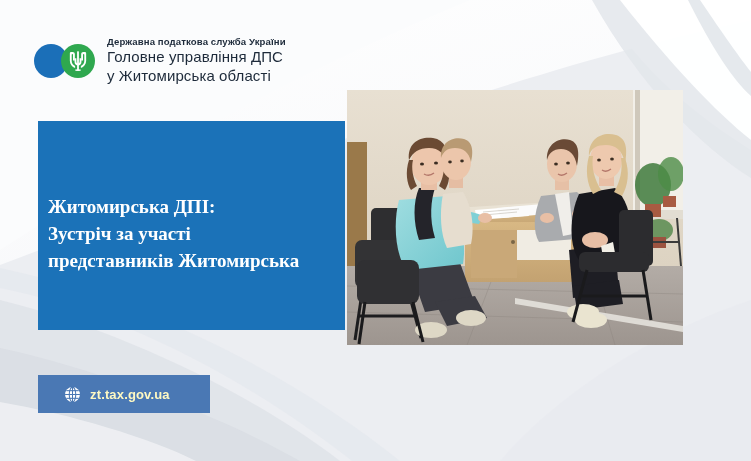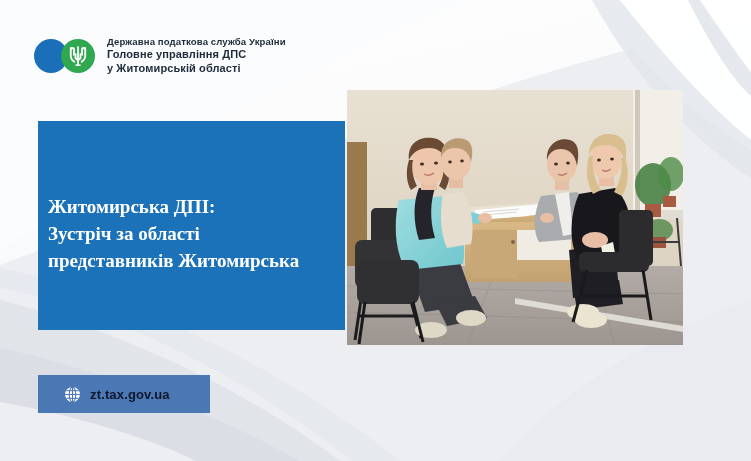"Головне управління ДПС" #logo-text .line2, #logo-text .line3 { font-size: 11px -> 15px; font-weight: bold -> normal }
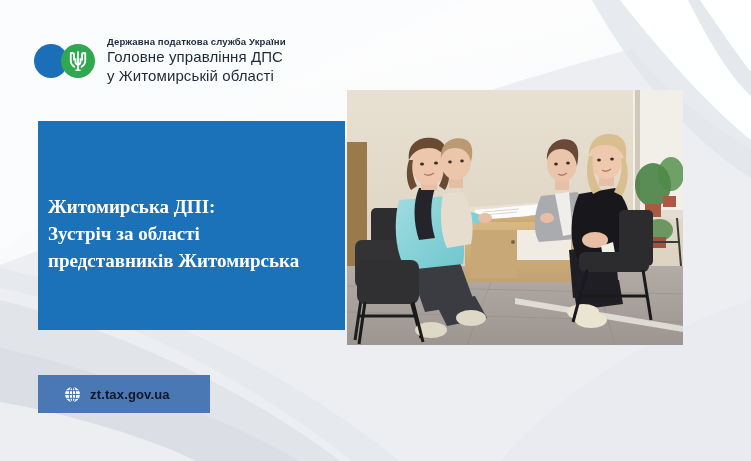"у Житомирській області" div.line3 { text: Житомирській -> Житомирська }
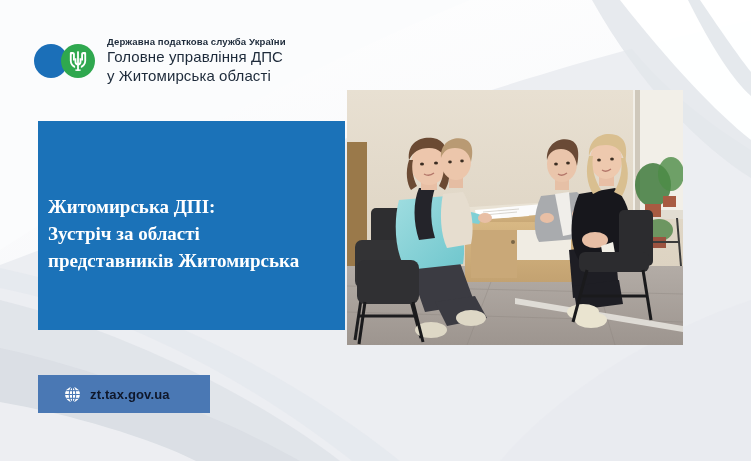"Зустріч за області" span.hl-line { text: області -> участі }
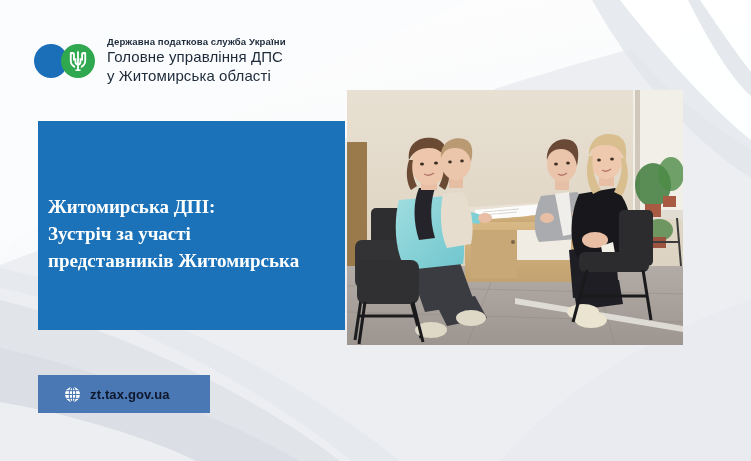"zt.tax.gov.ua" #site-url { color: #0f172a -> #fef9c3 }
